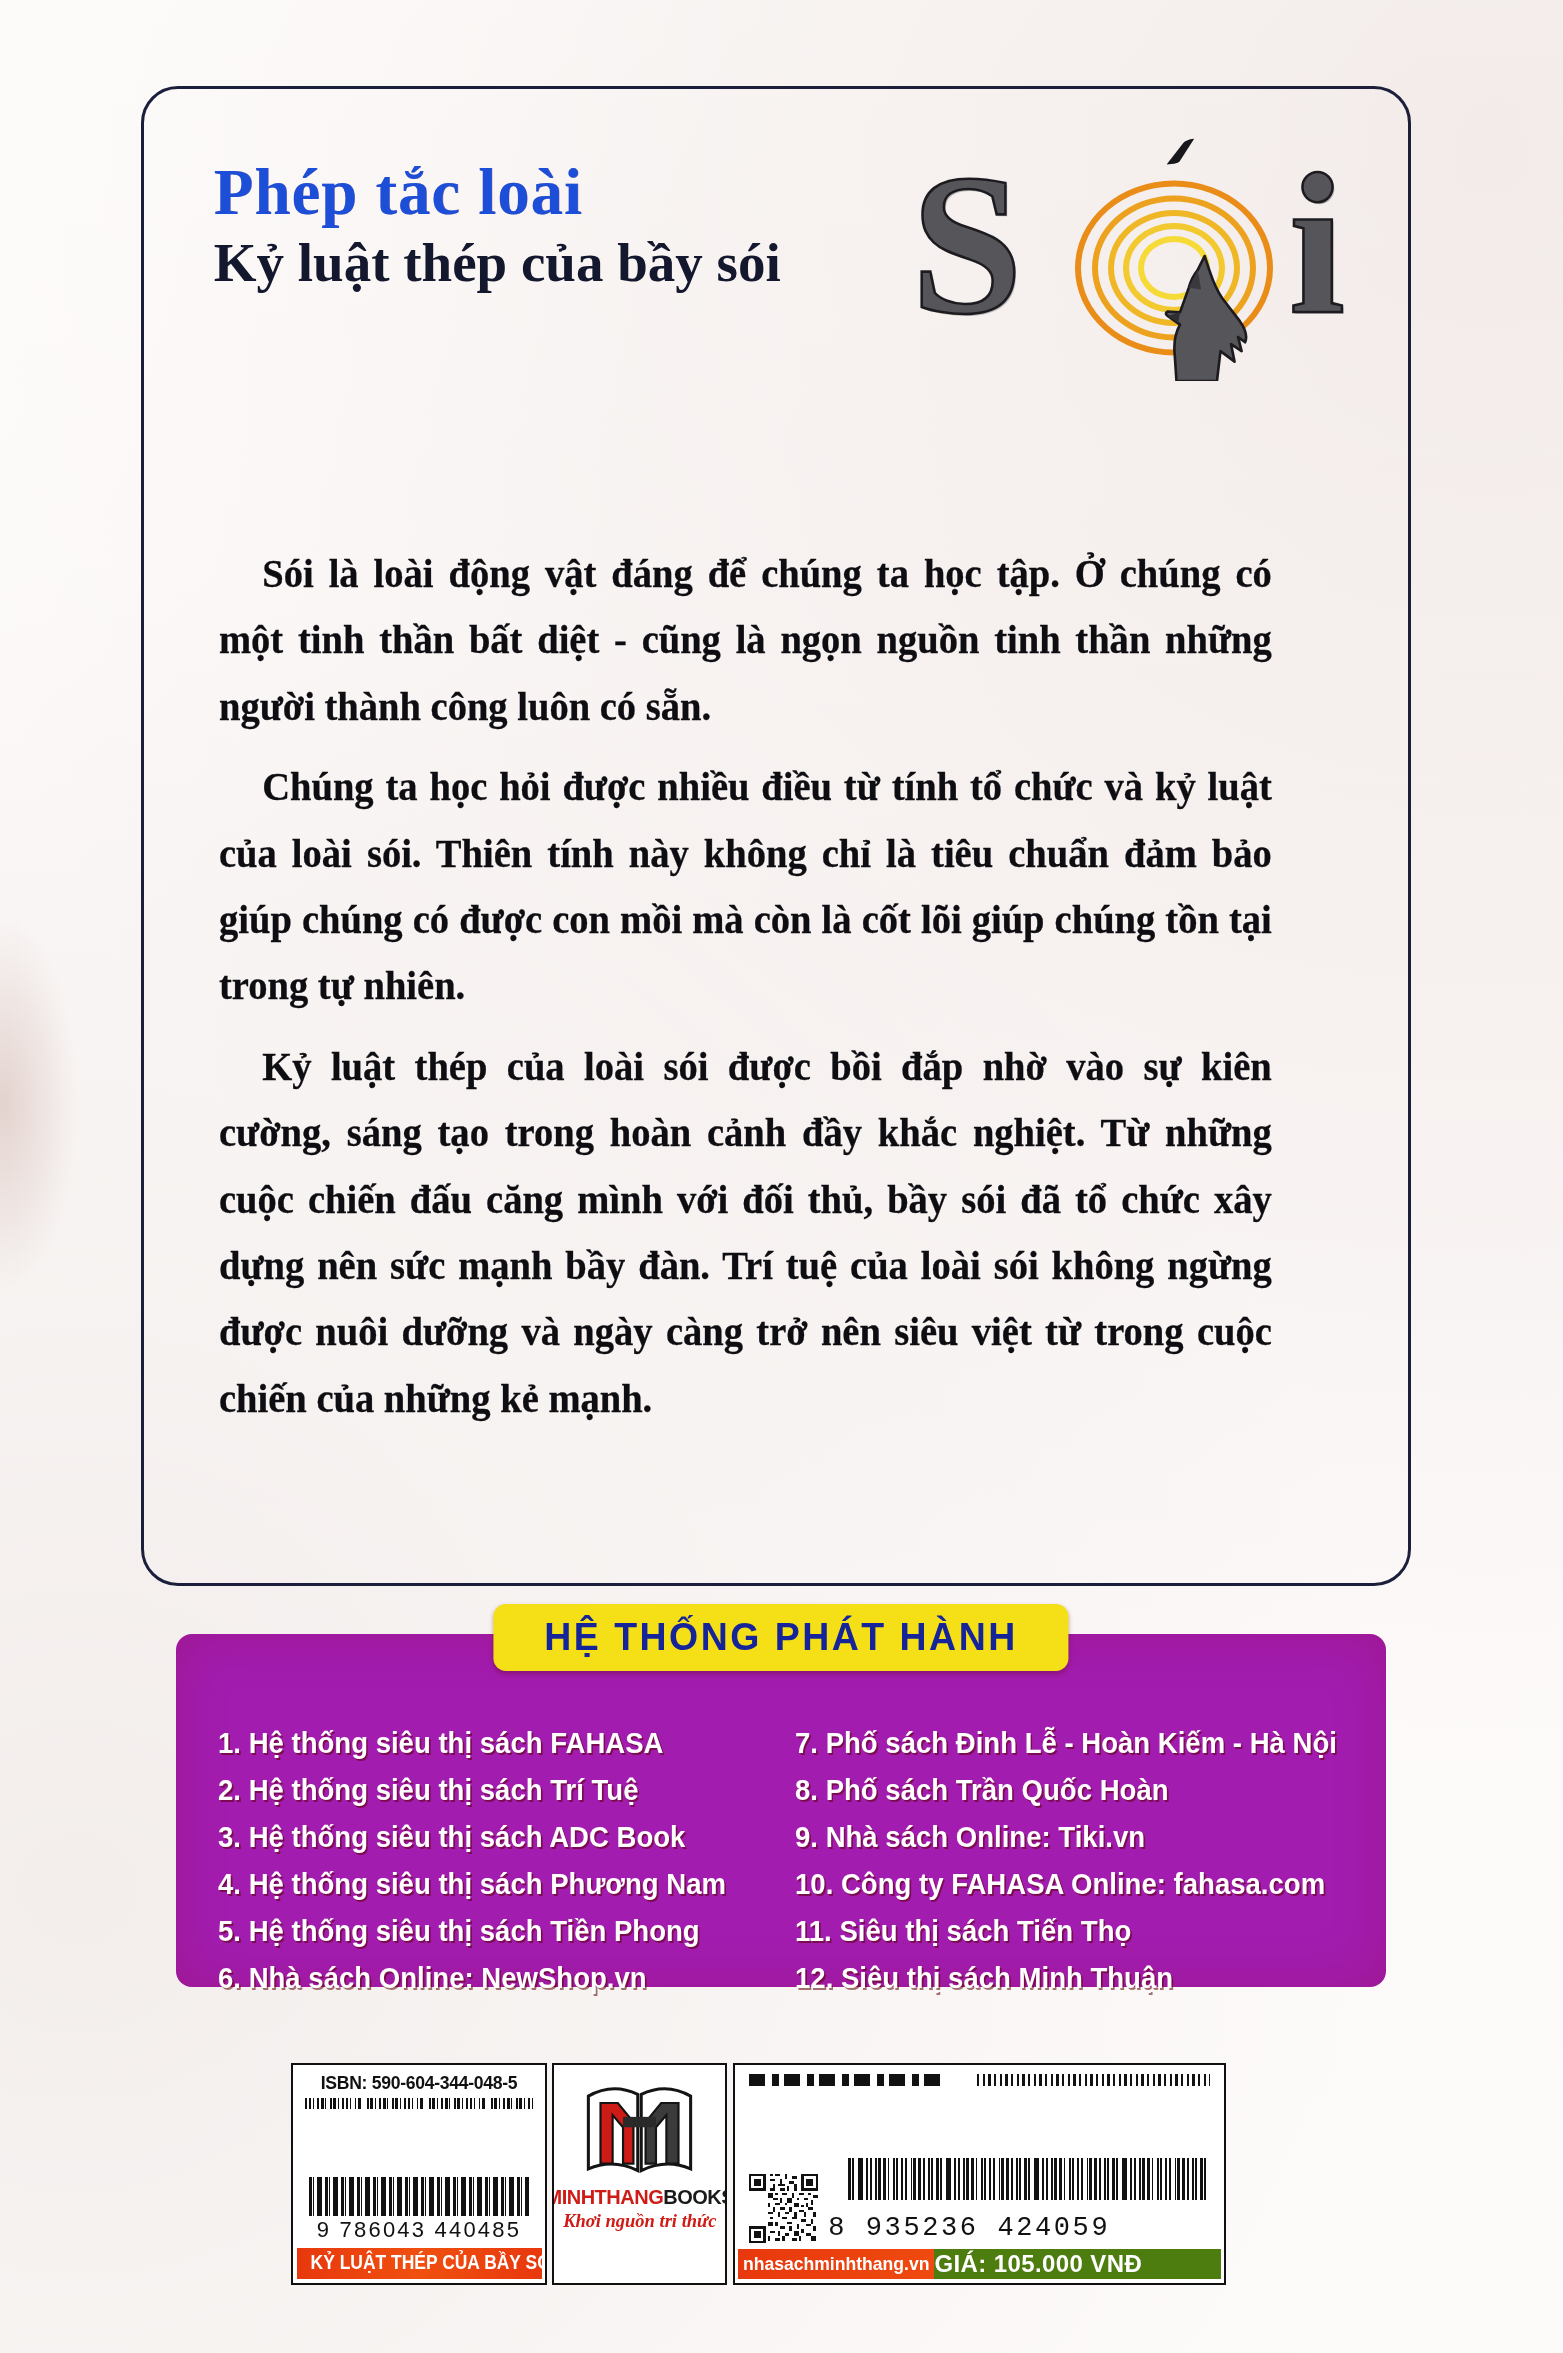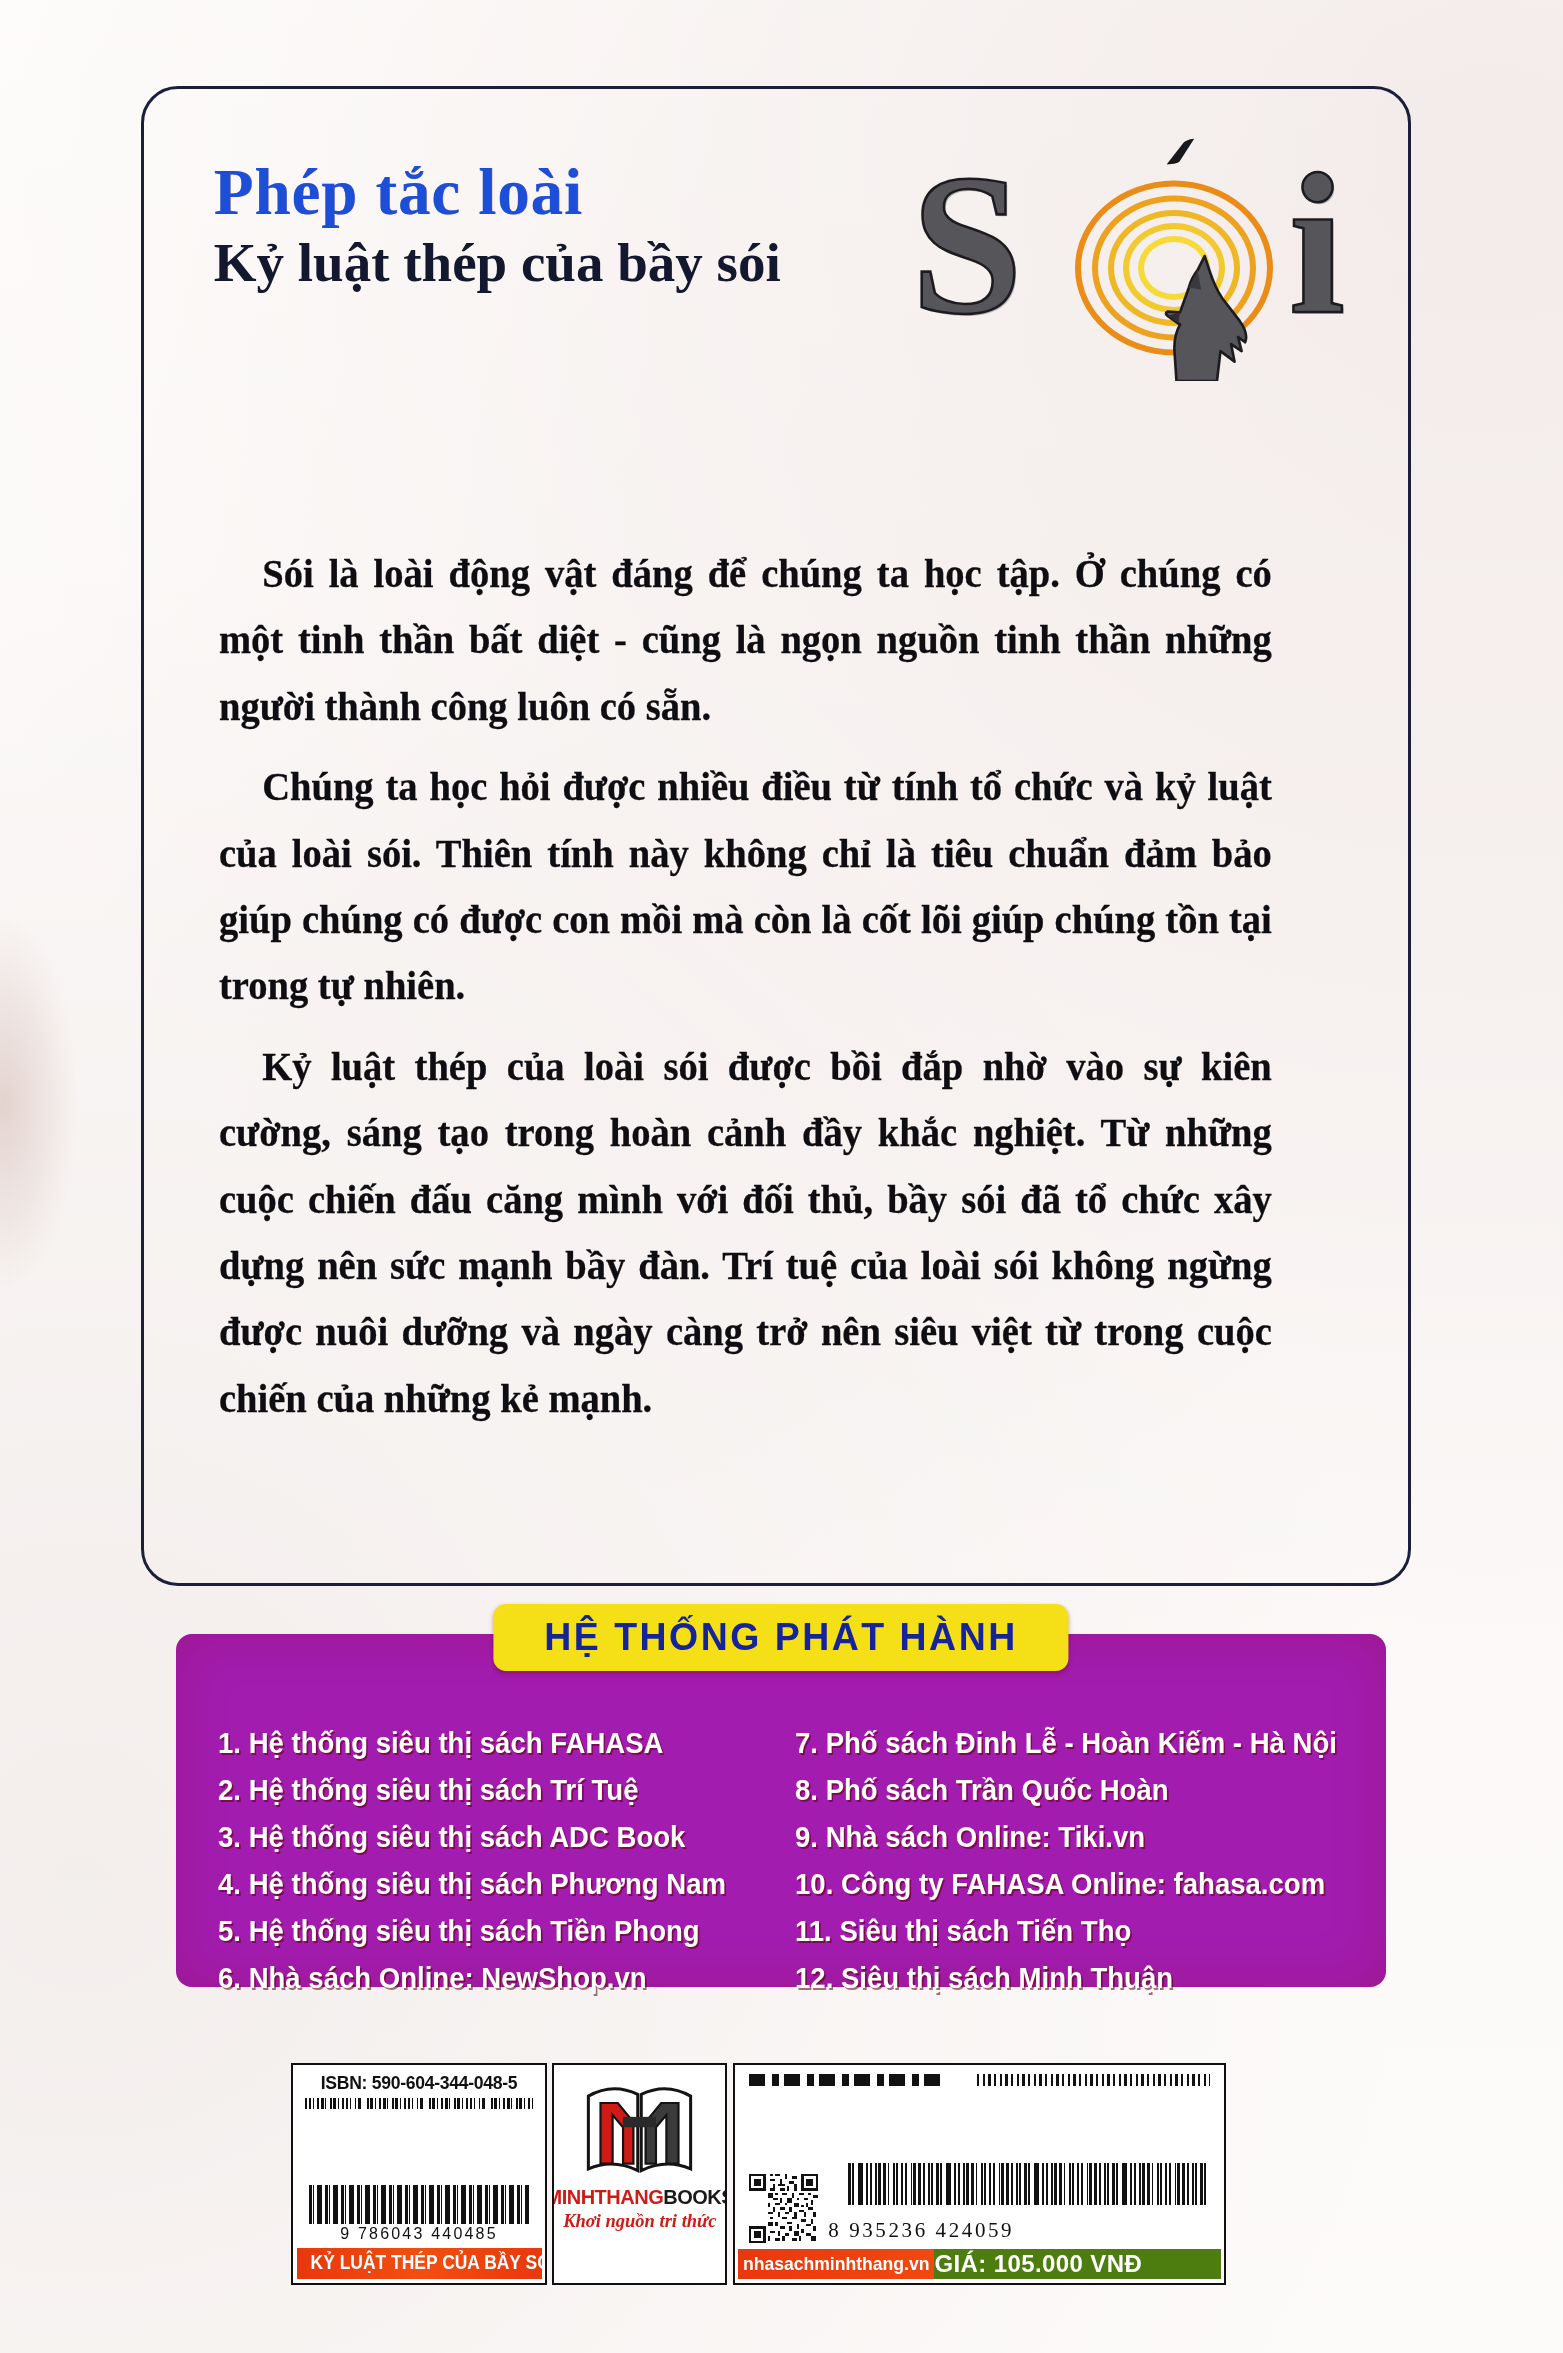"9 786043 440485" .isbn-digits { font-size: 16px -> 22px }
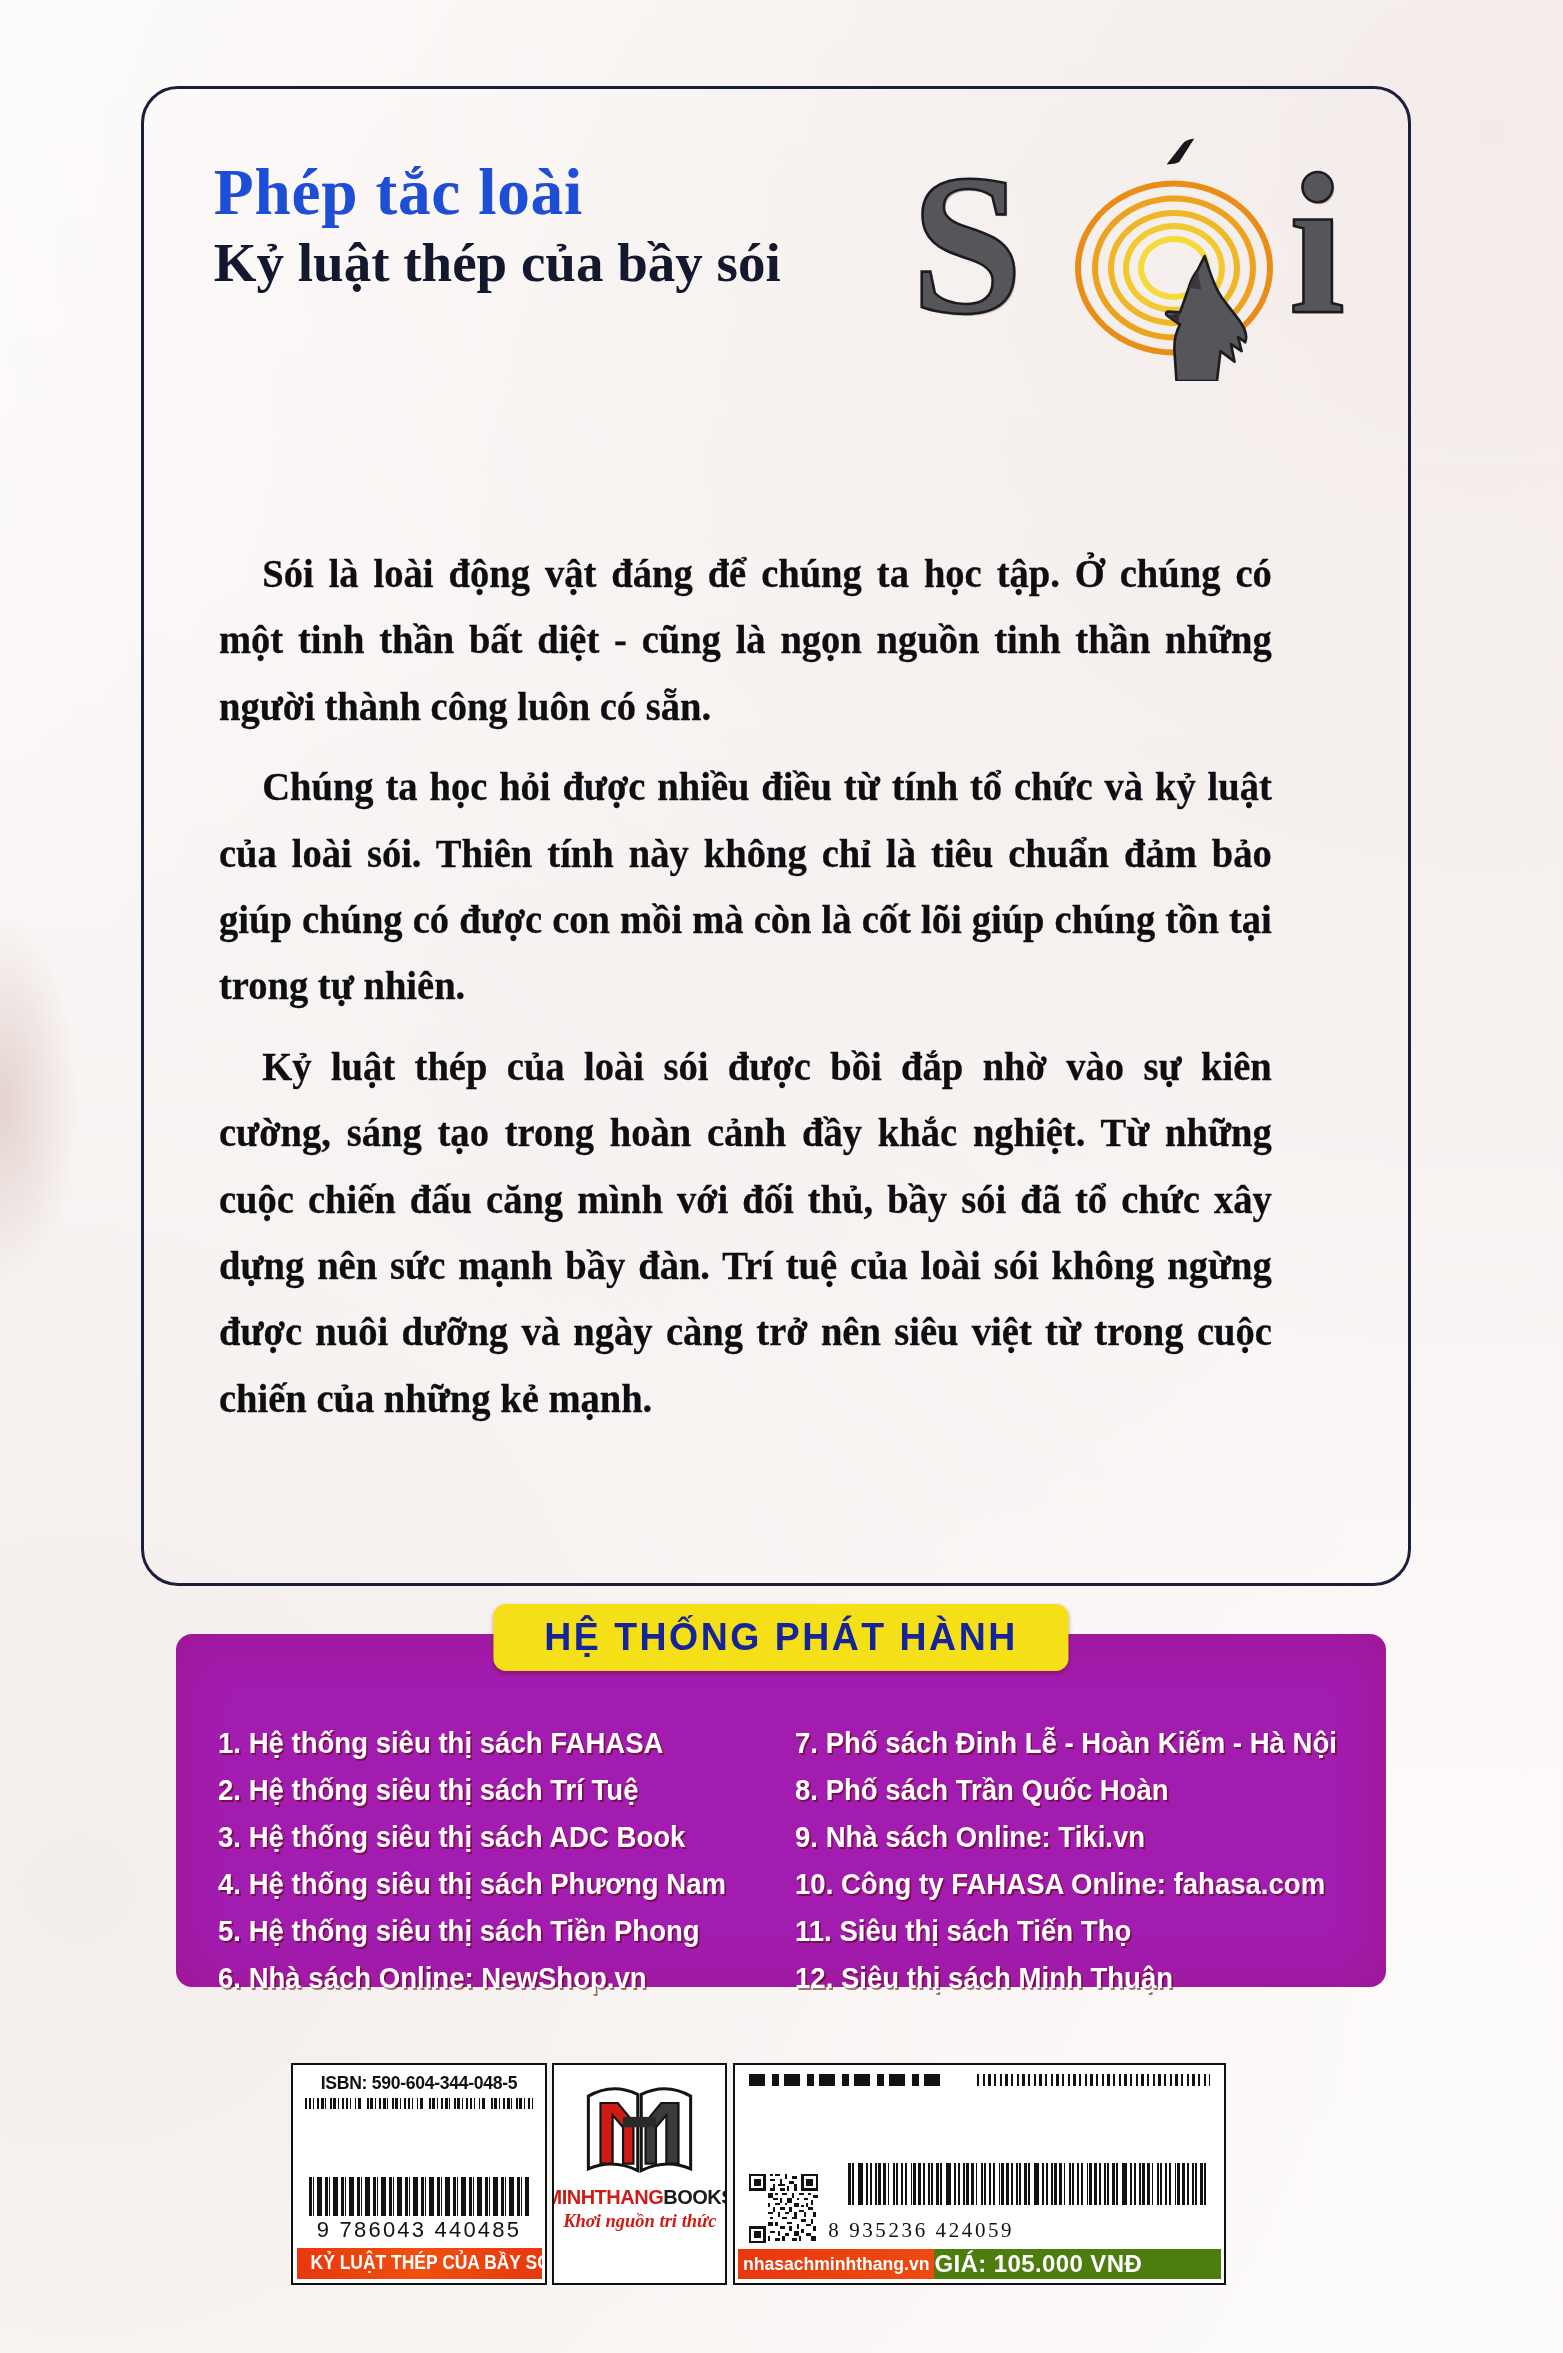"8 935236 424059" .ean-digits { font-family: Liberation Serif, serif -> Liberation Mono, monospace; font-size: 21px -> 27px }
